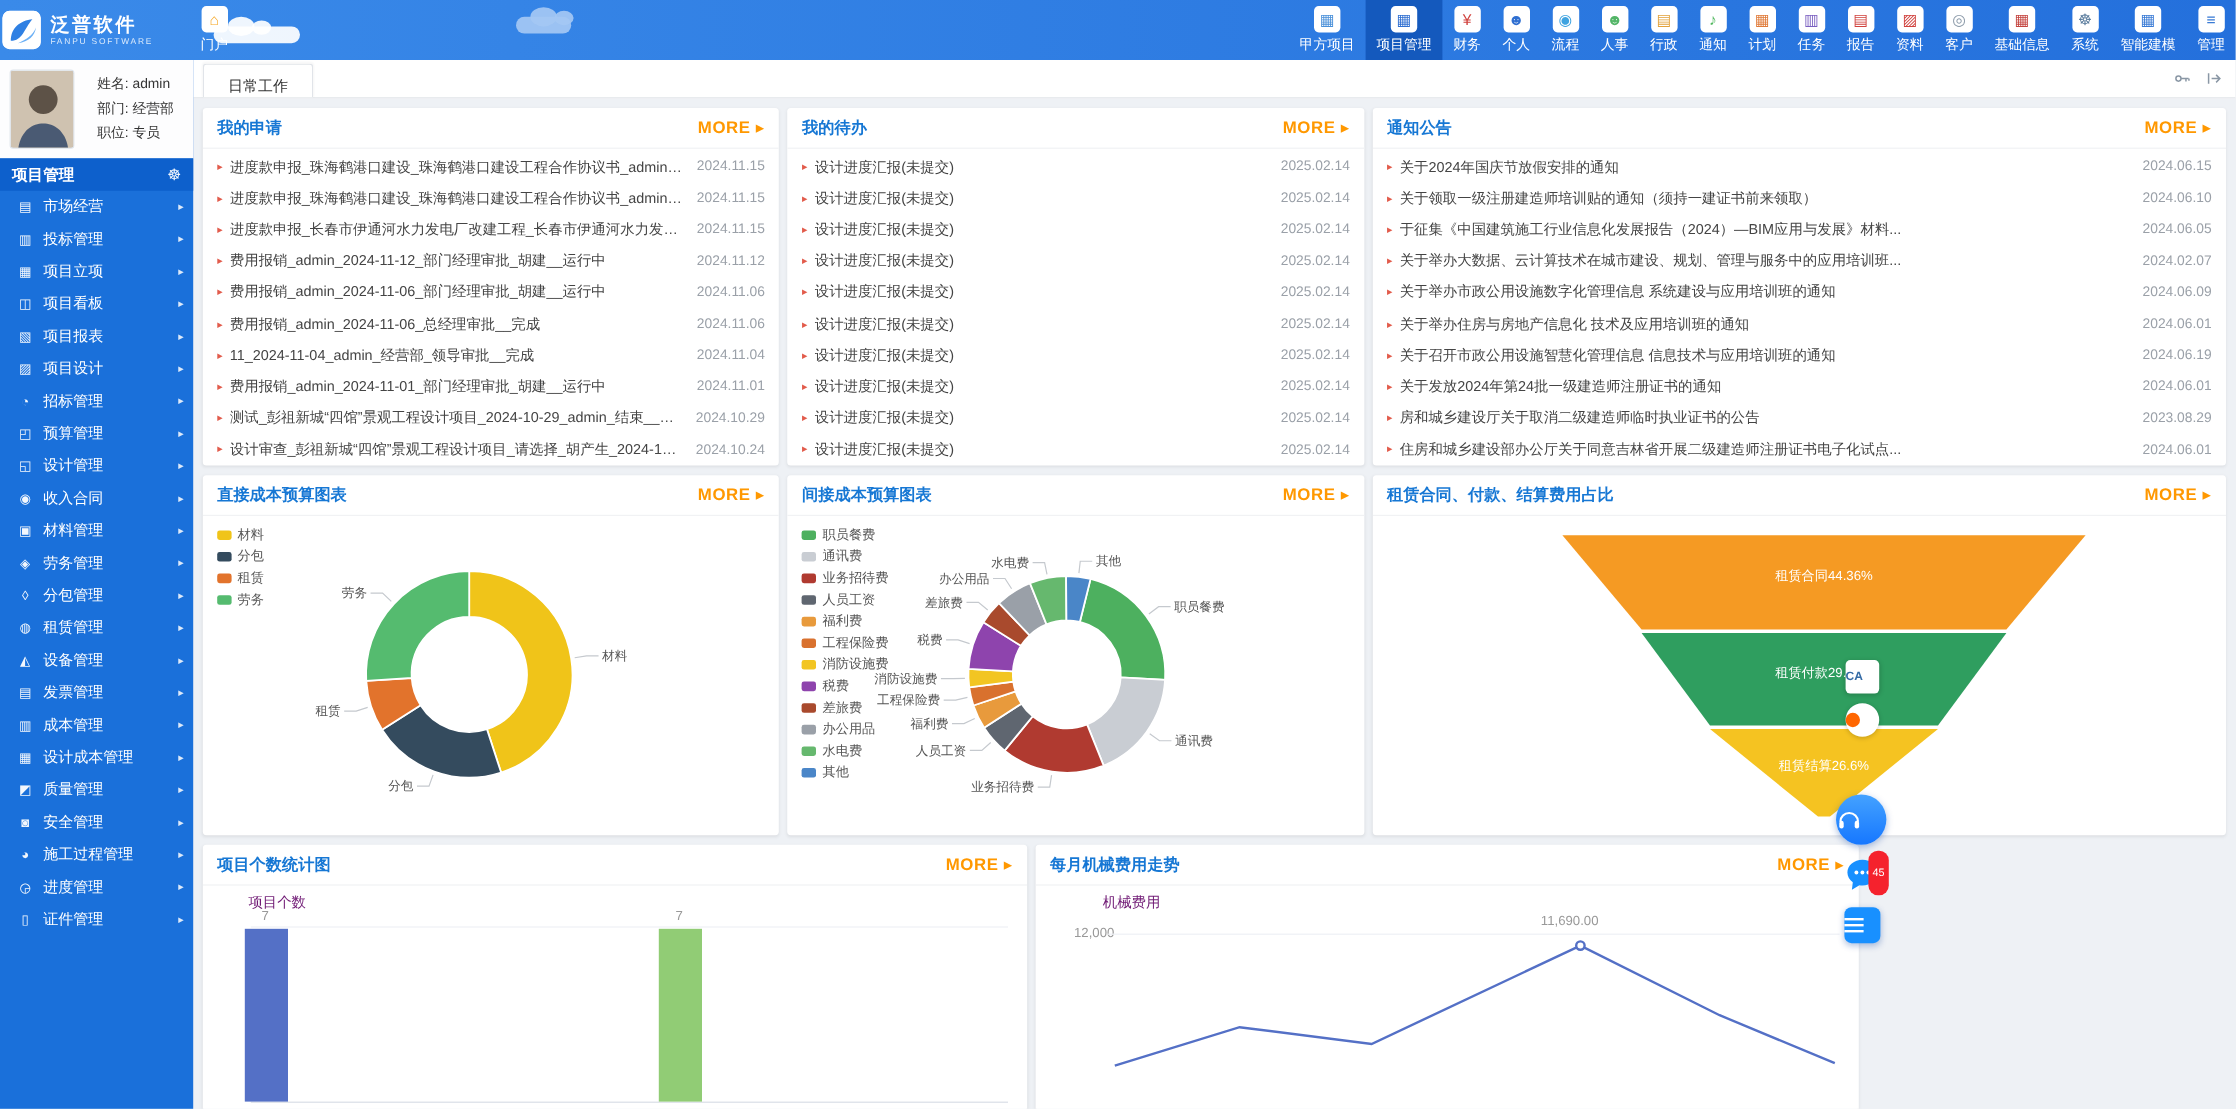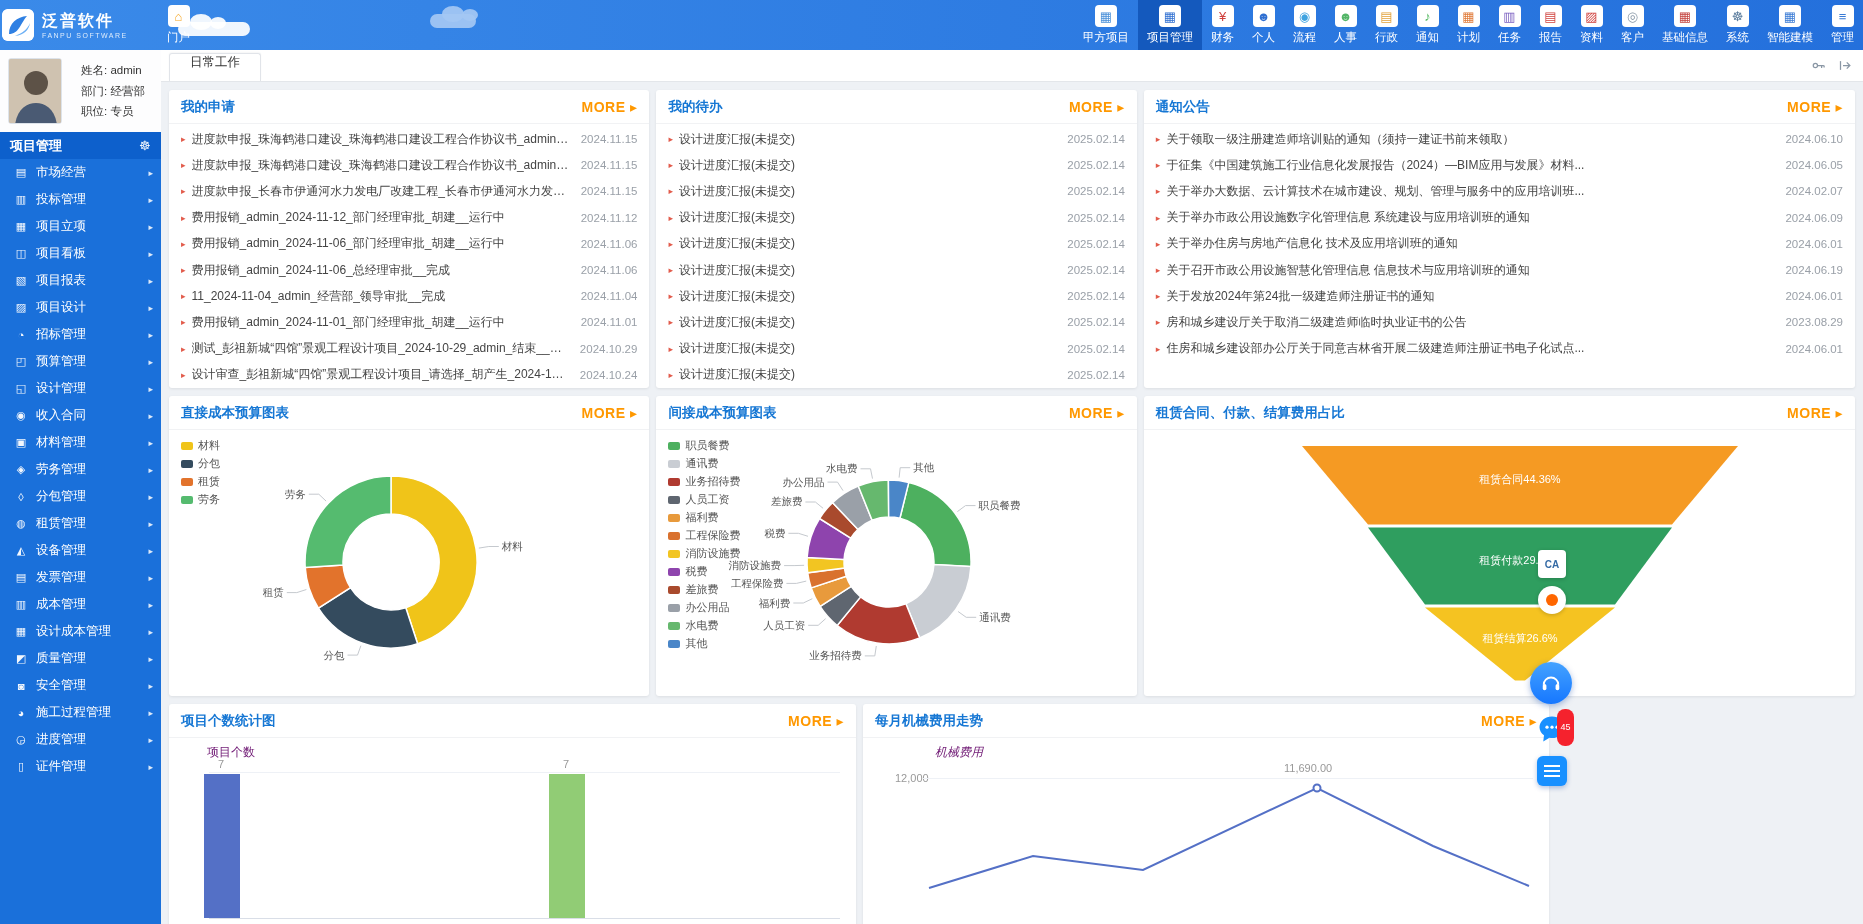"日常工作" .tab { align-items: flex-start -> flex-end }
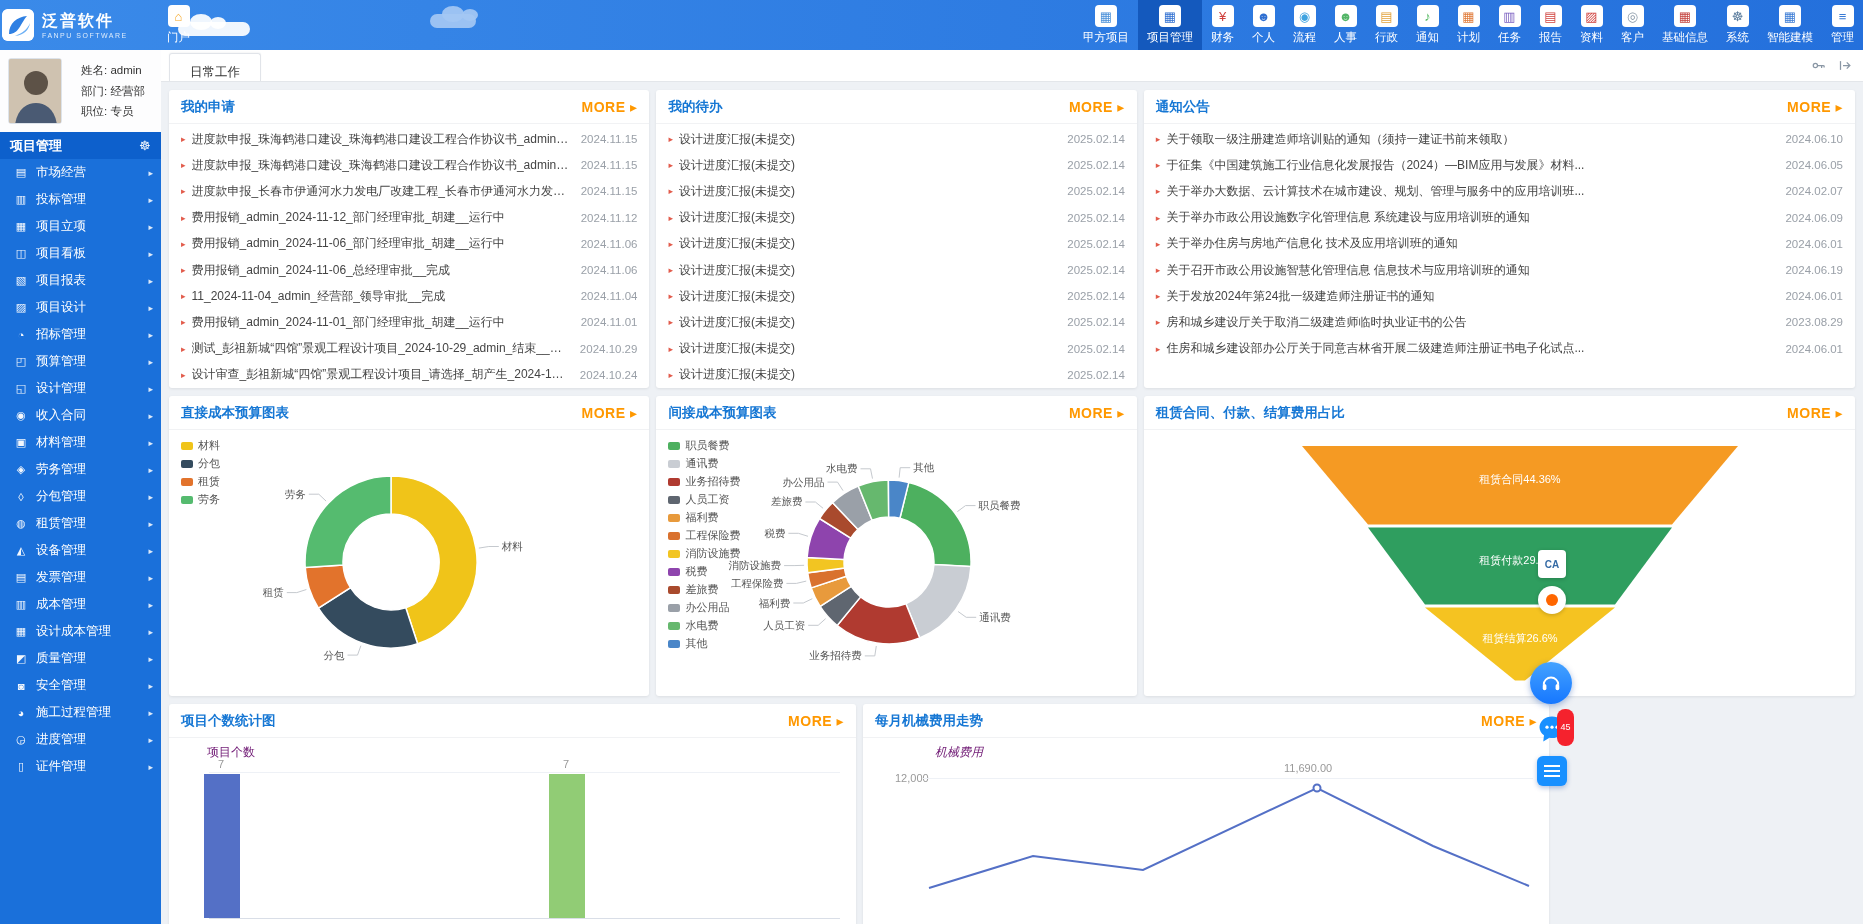"关于2024年国庆节放假安排的通知" li { html: none -> <li> <span></span> <span>关于2024年国庆节放假安排的通知</span> <span>2024.06.15</span> </li> }
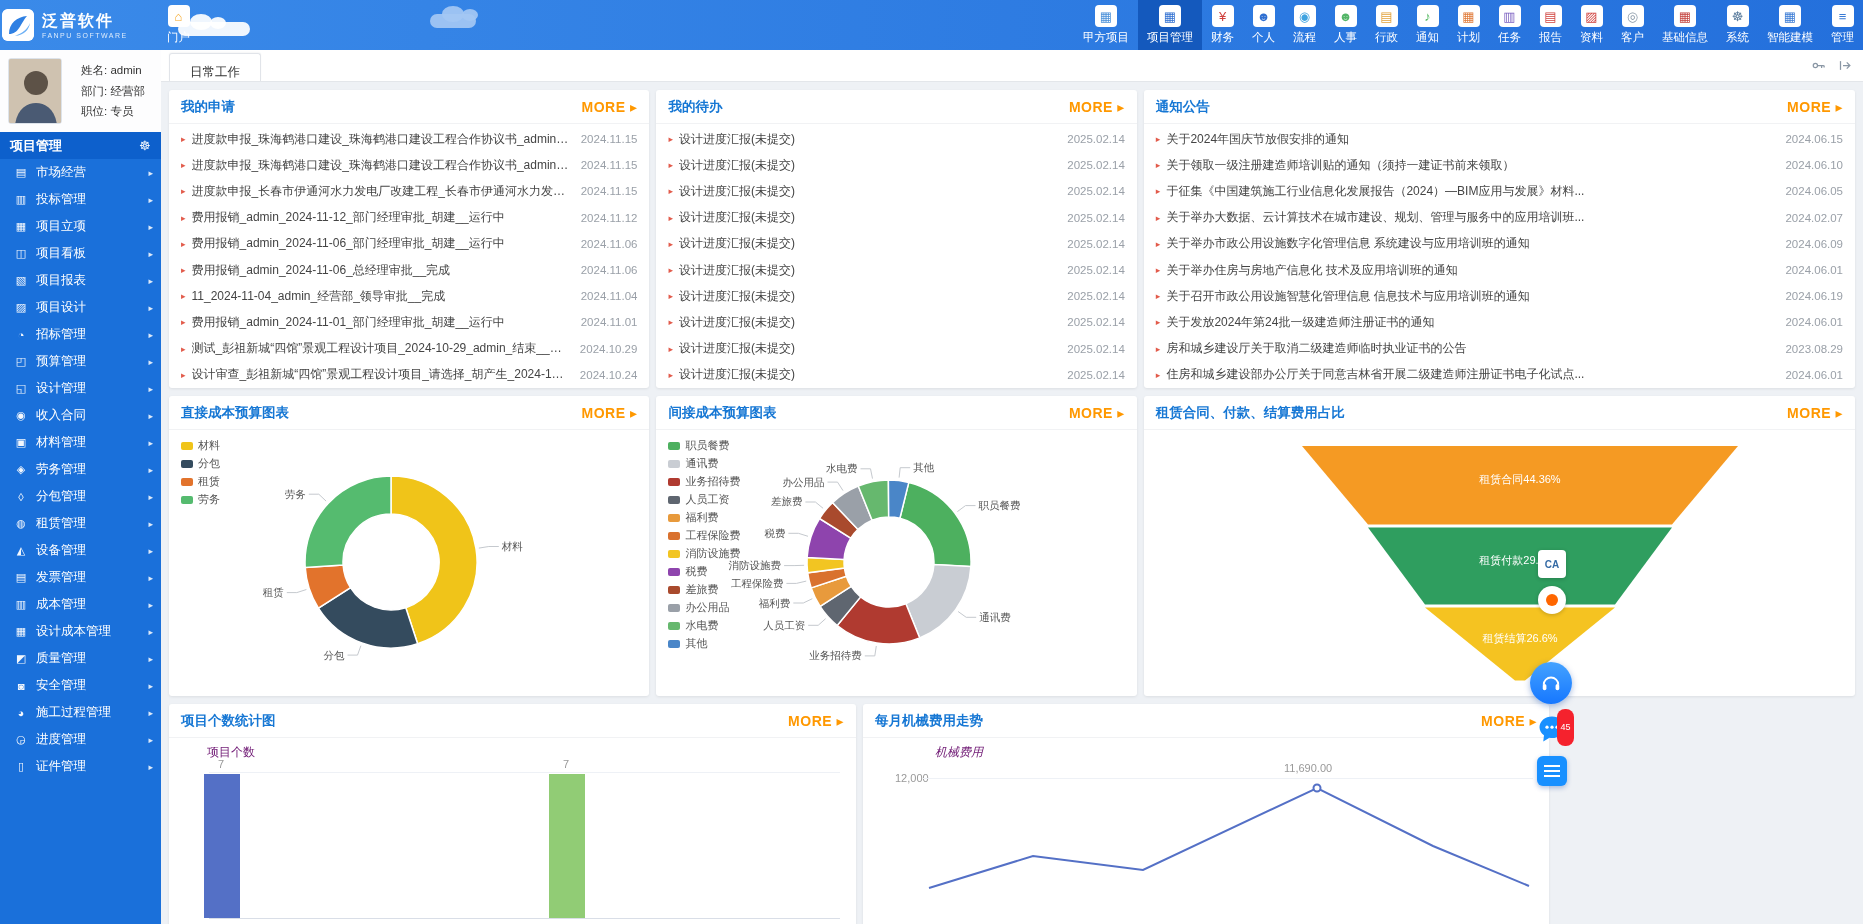"CA" .fw { justify-content: center -> none }
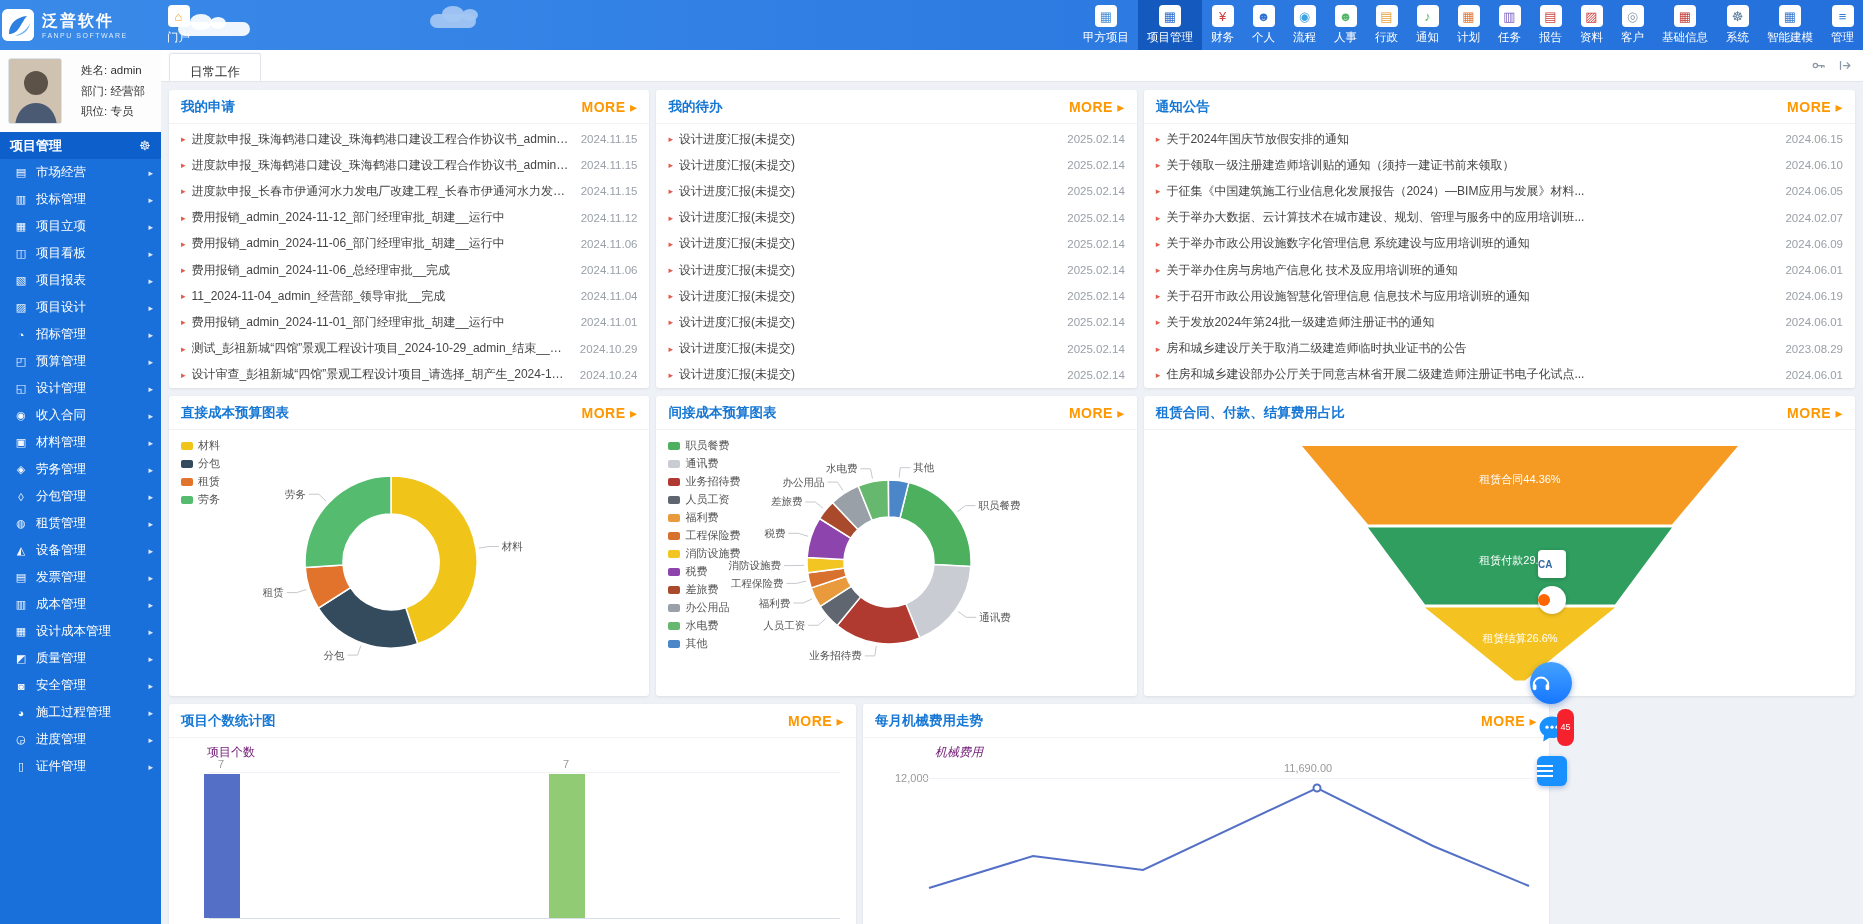"机械费用" div.ax-name { font-style: italic -> none; left: 72px -> 56px }
